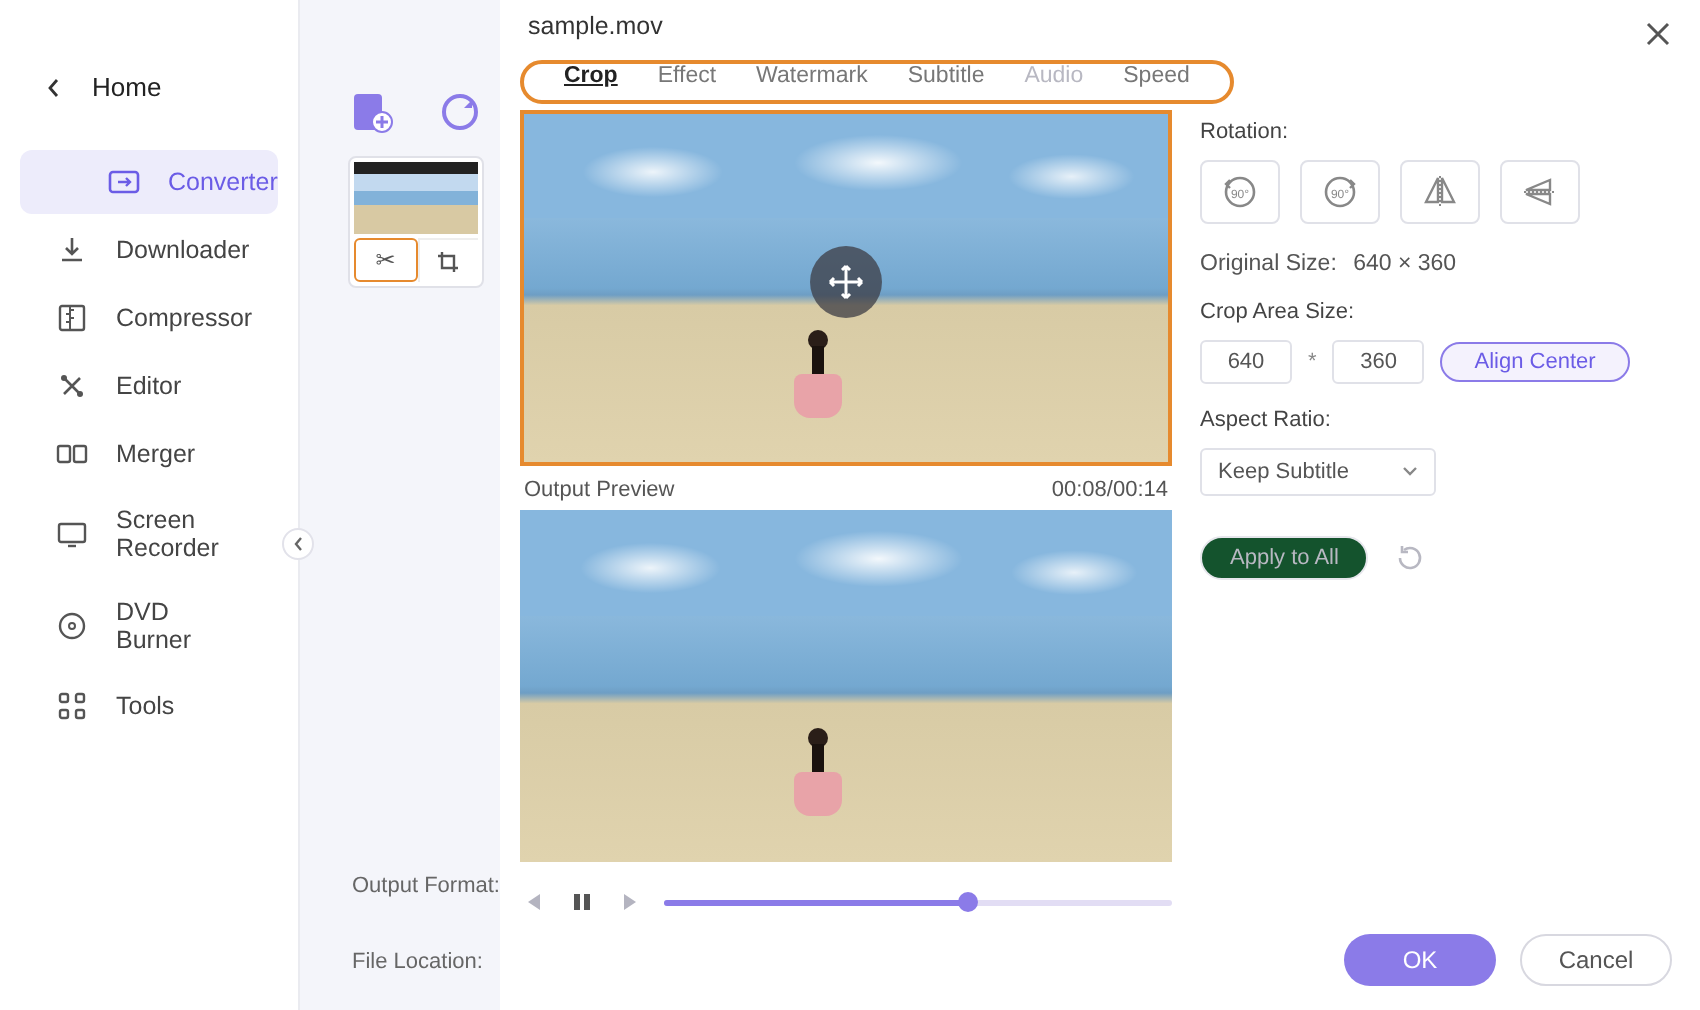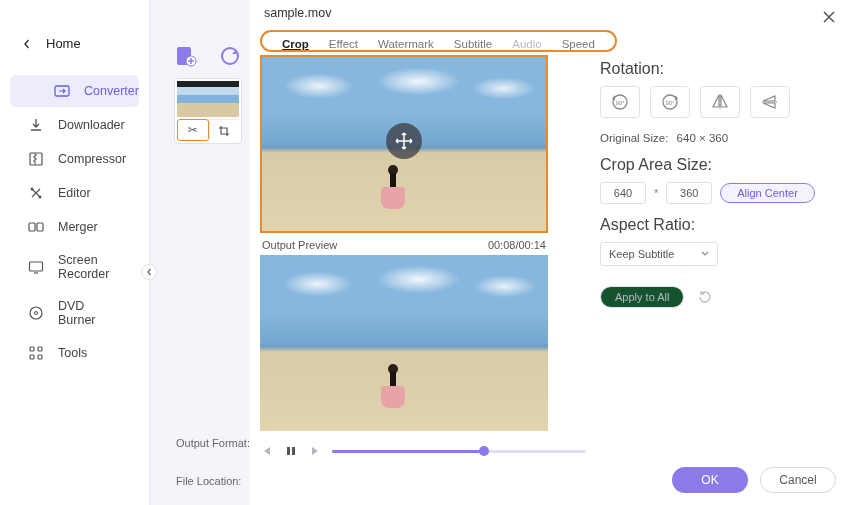"Crop" .tabs { align-items: flex-end -> flex-start }
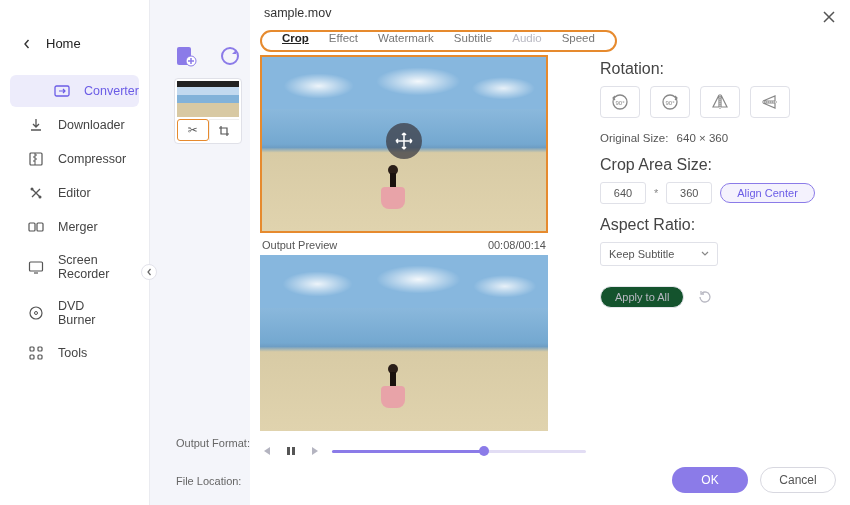"Rotation:" .ctl-label { font-size: 16px -> 11px }
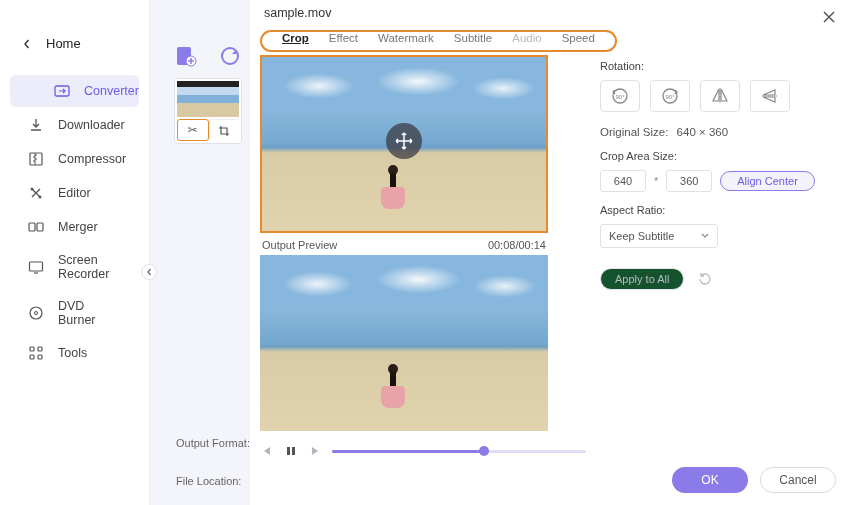"Output Preview" .preview-area { width: 288px -> 326px }
